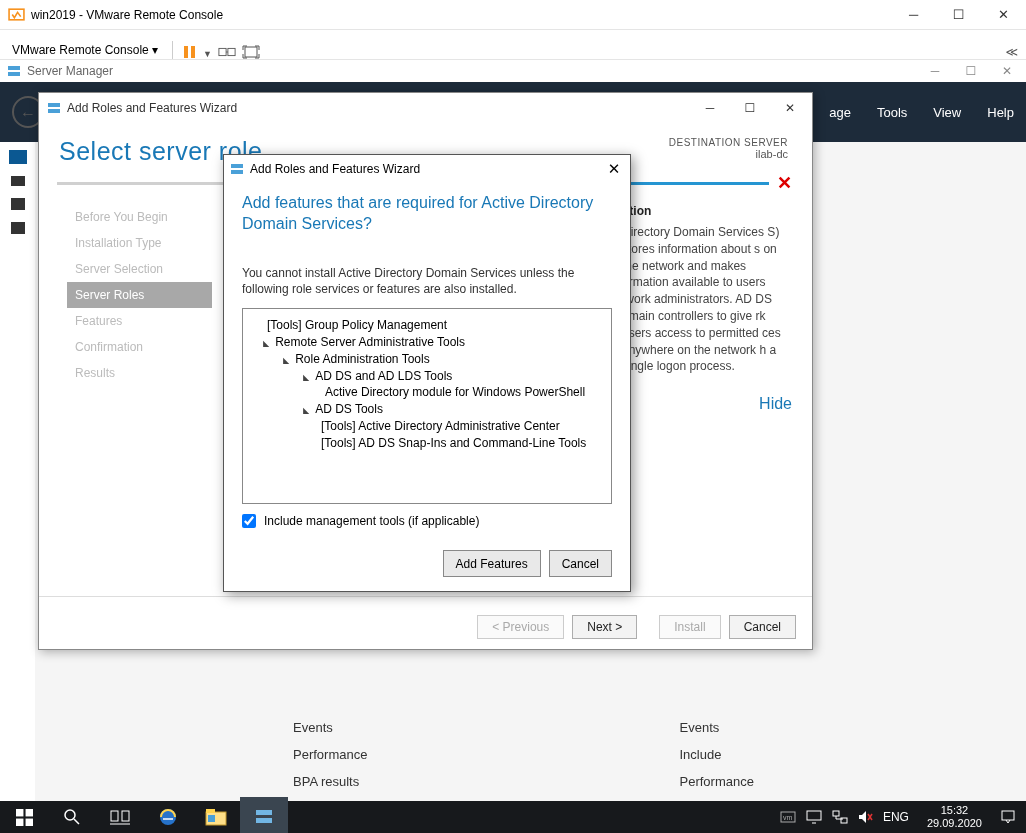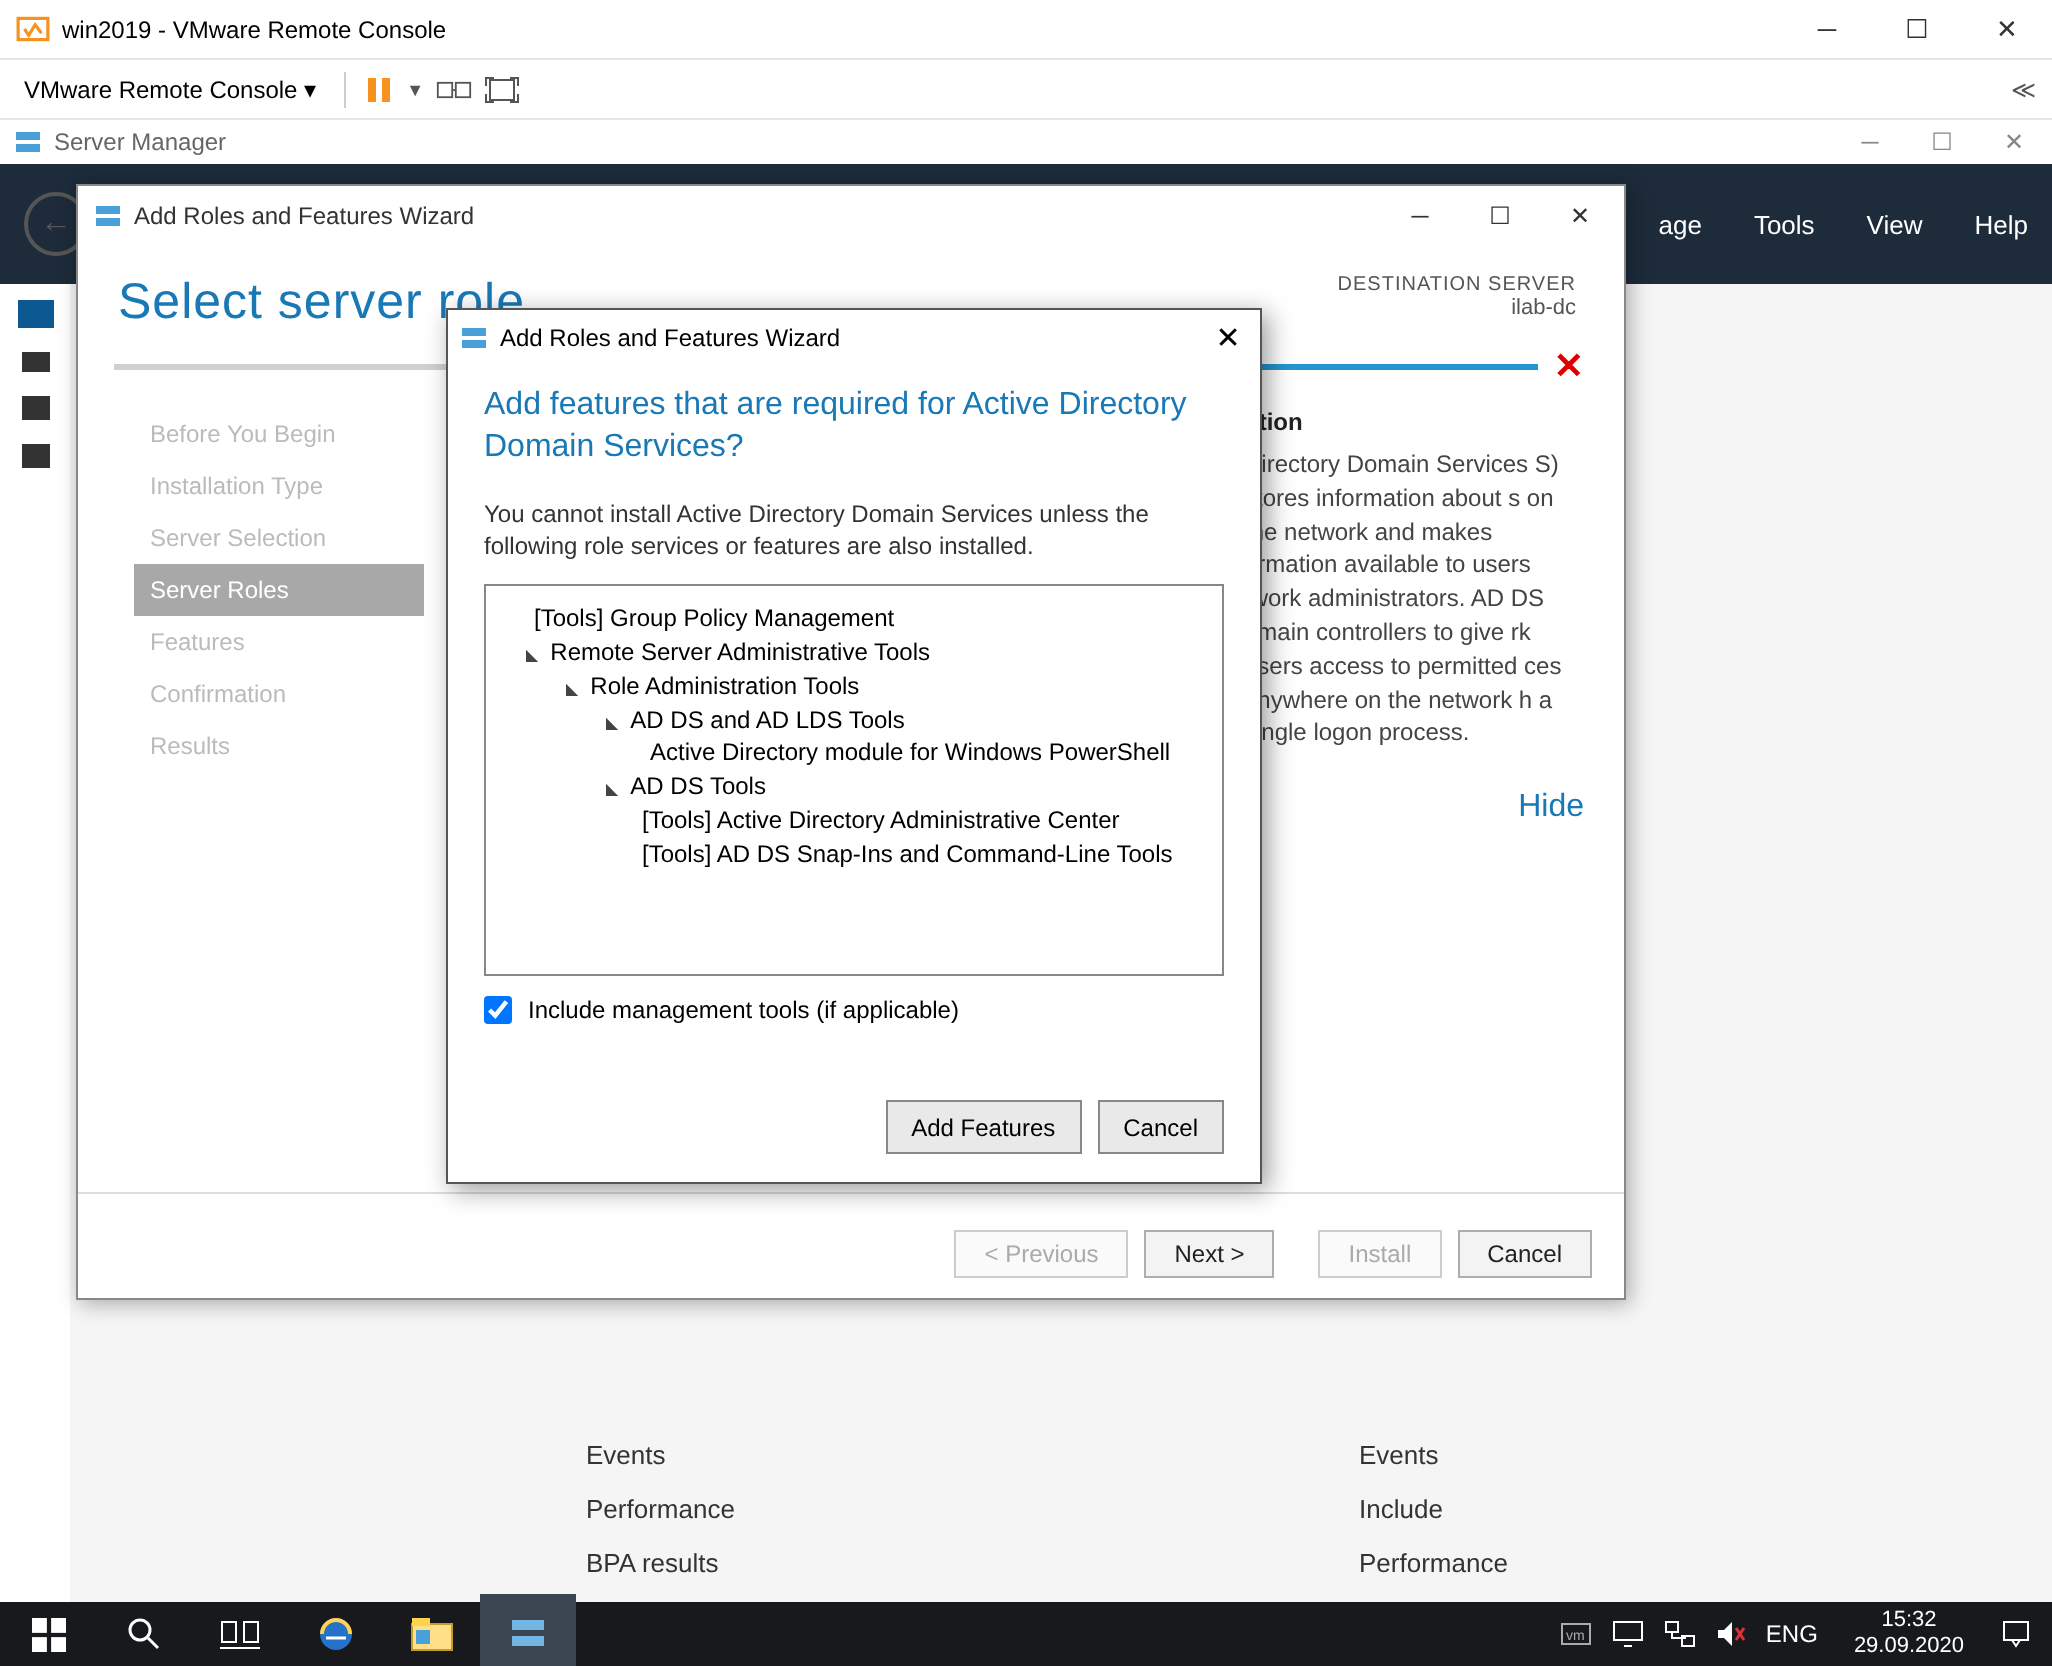"VMware Remote Console ▾" .vmware-toolbar { align-items: center -> flex-end }
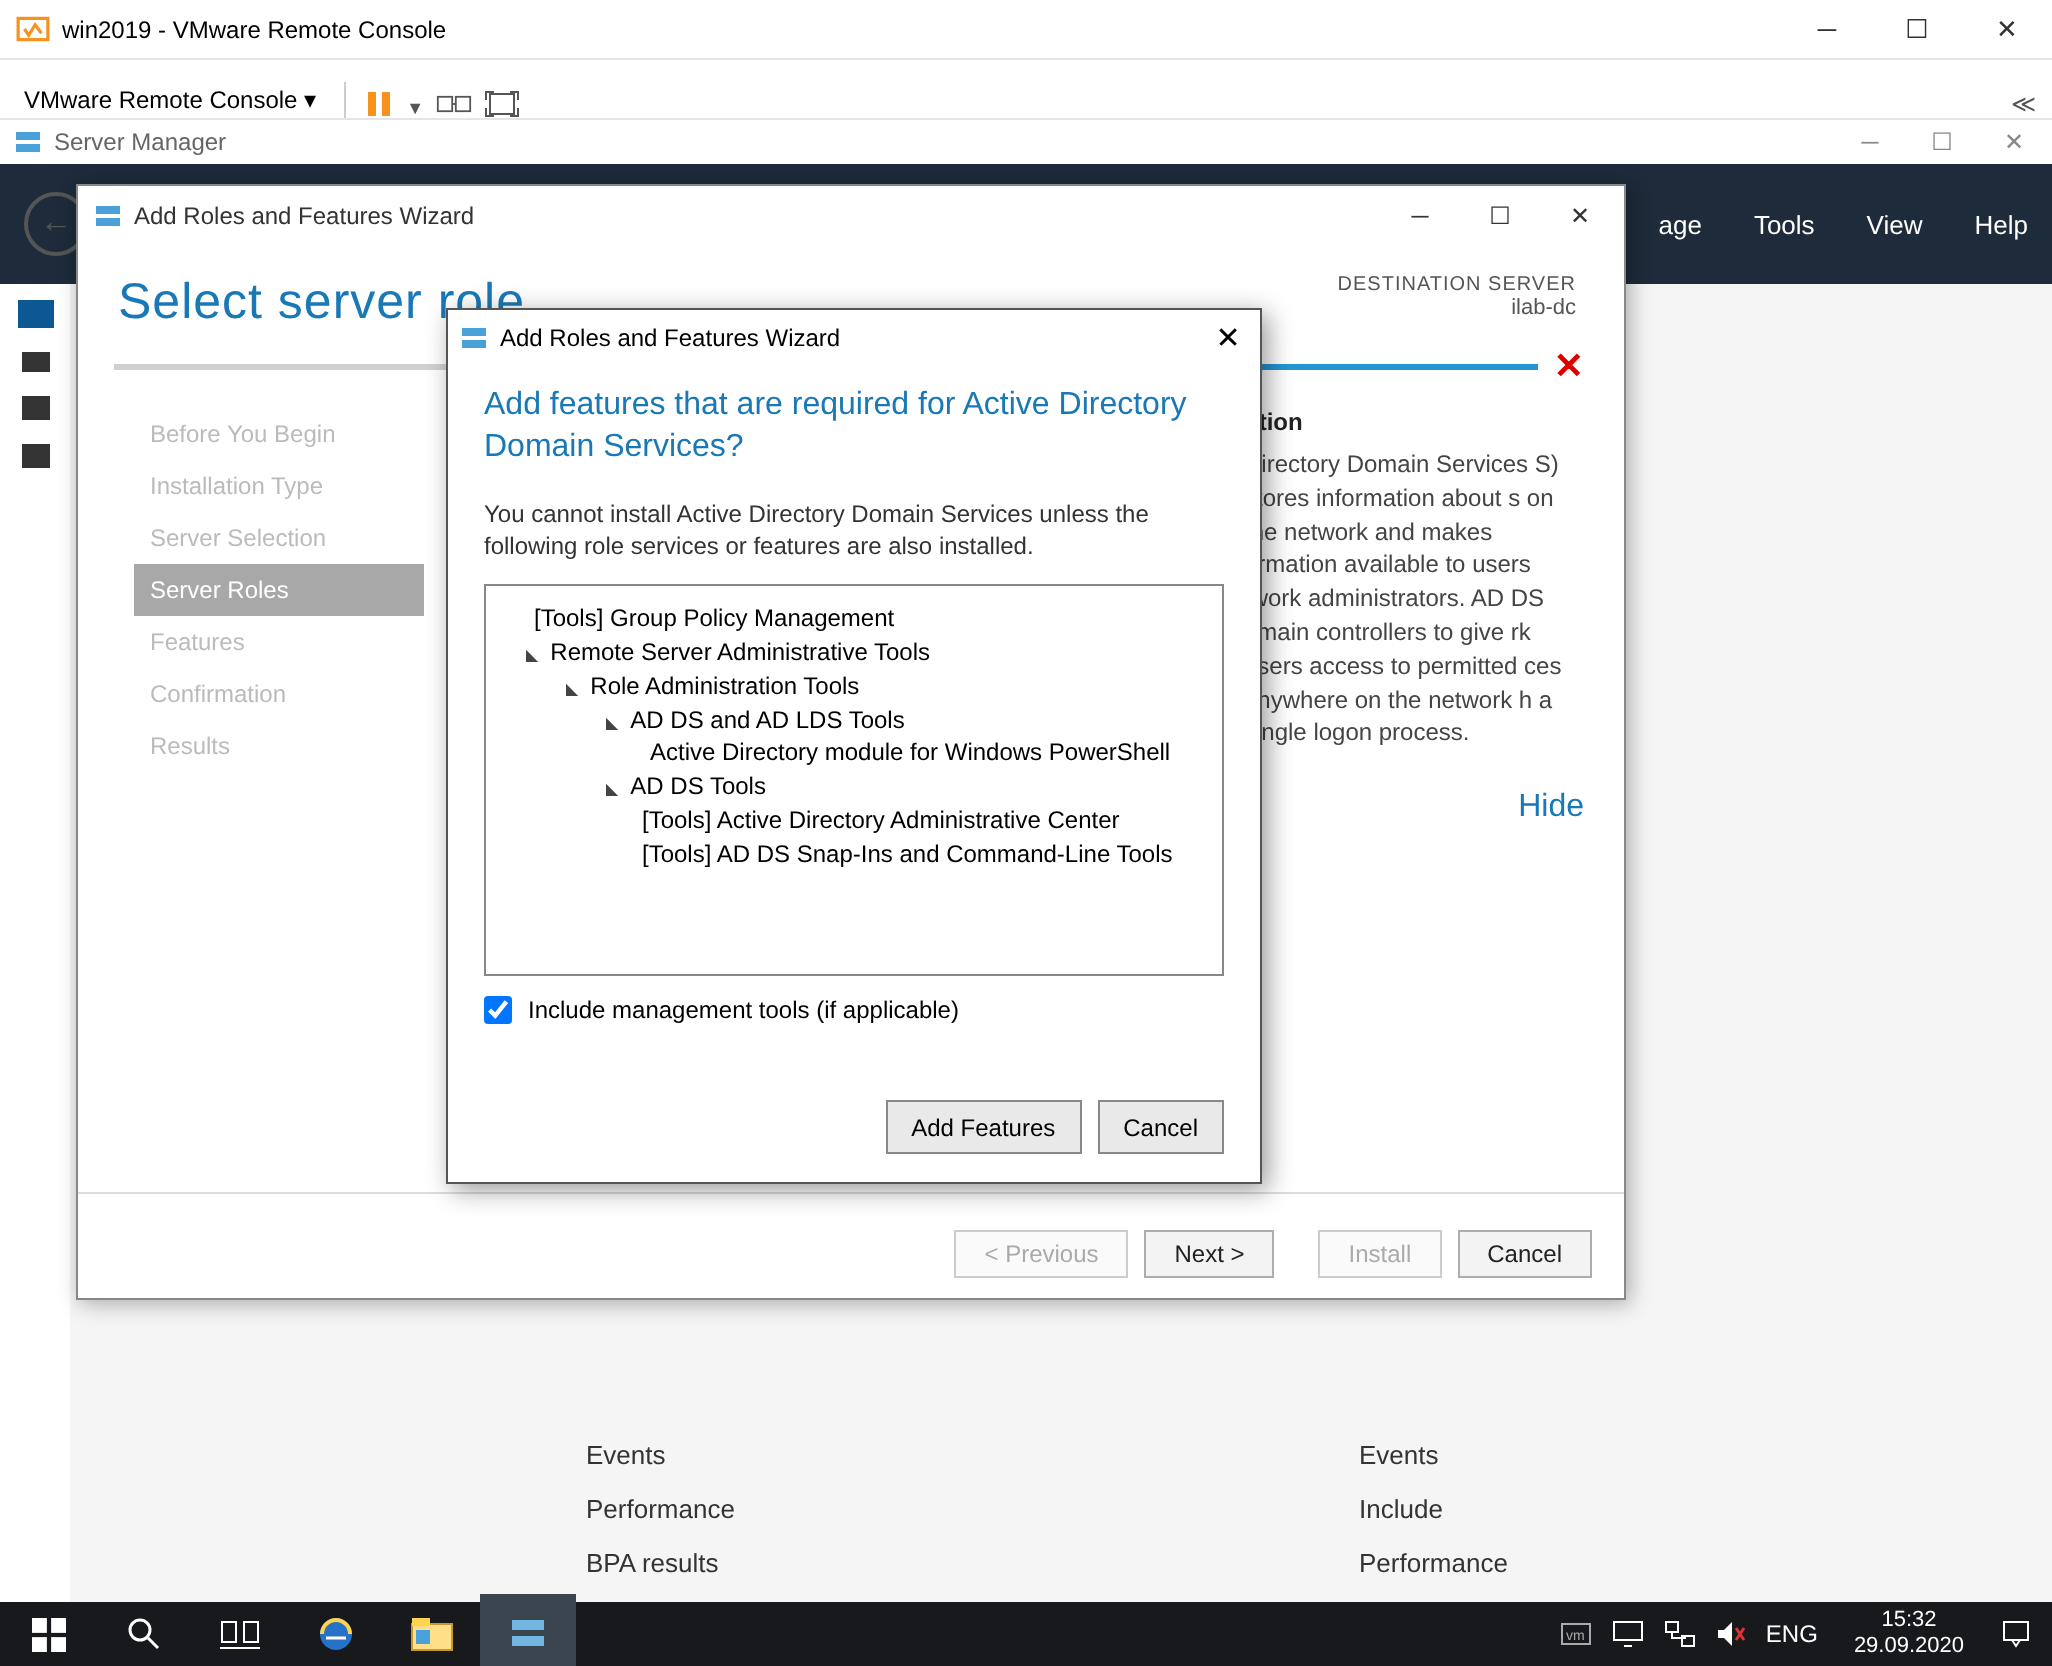"Add features that are required" .modal-body h2 { margin-bottom: 14px -> 30px }
